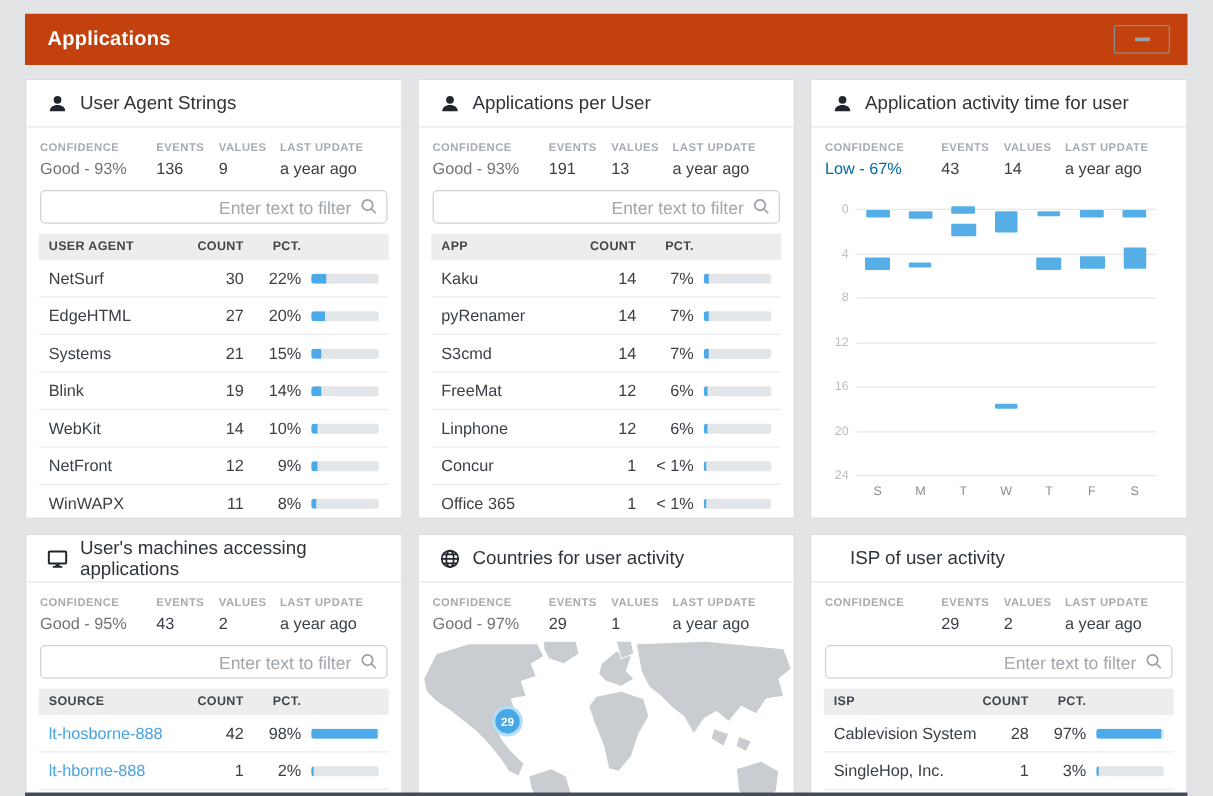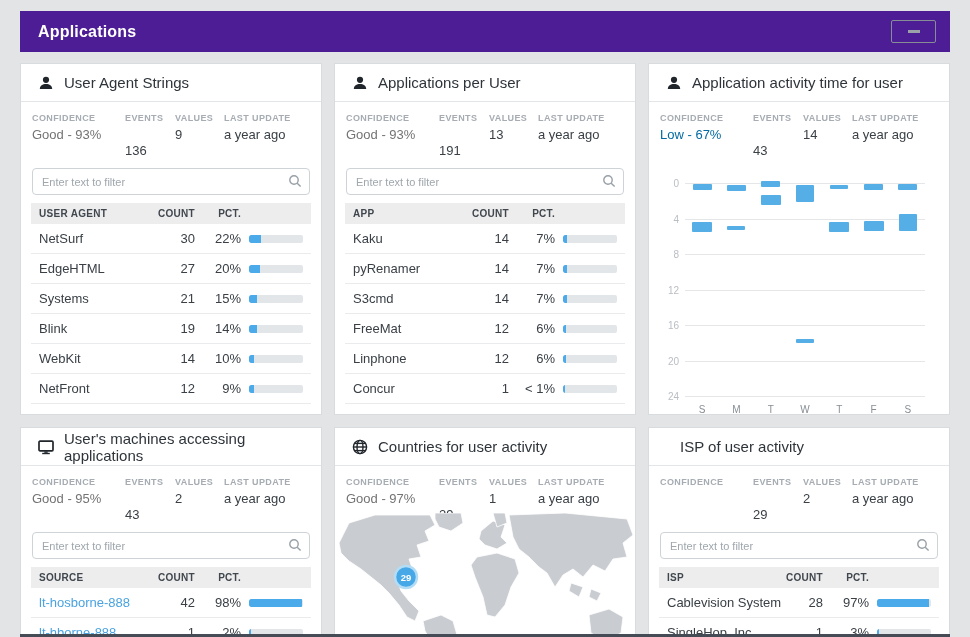"Applications" .appbar { background: #4c1d95 -> #c2410c }
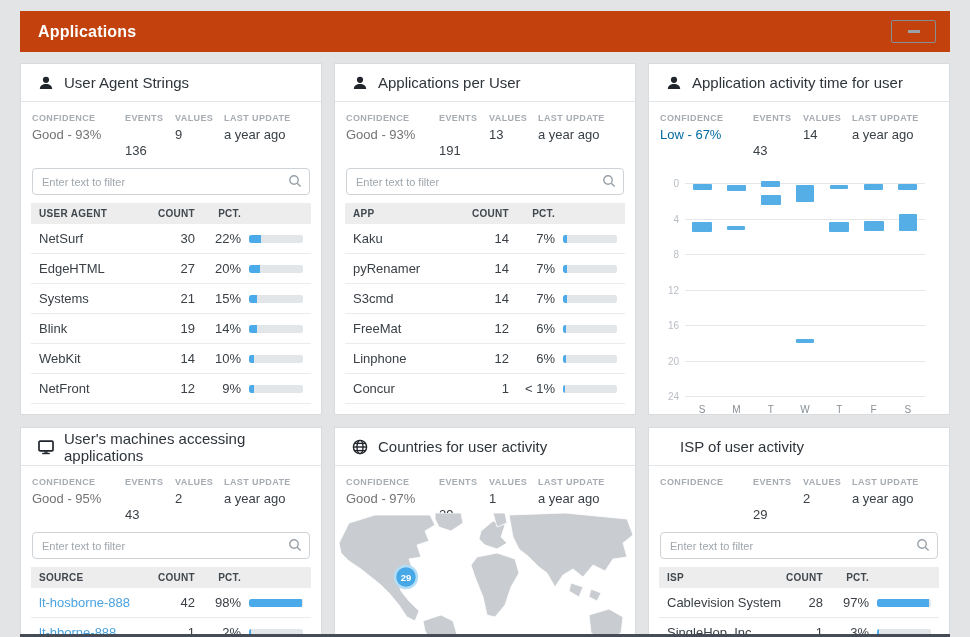"EVENTS" .st-events { gap: 16px -> none }
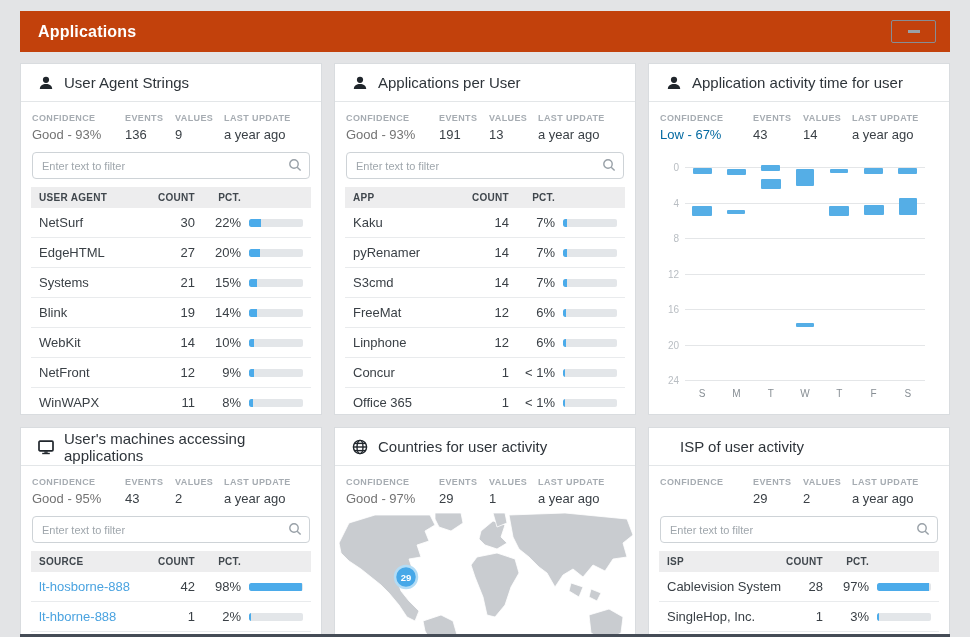"Enter text to filter" .p-filter input { font-size: 11px -> 14px; text-align: none -> right }
